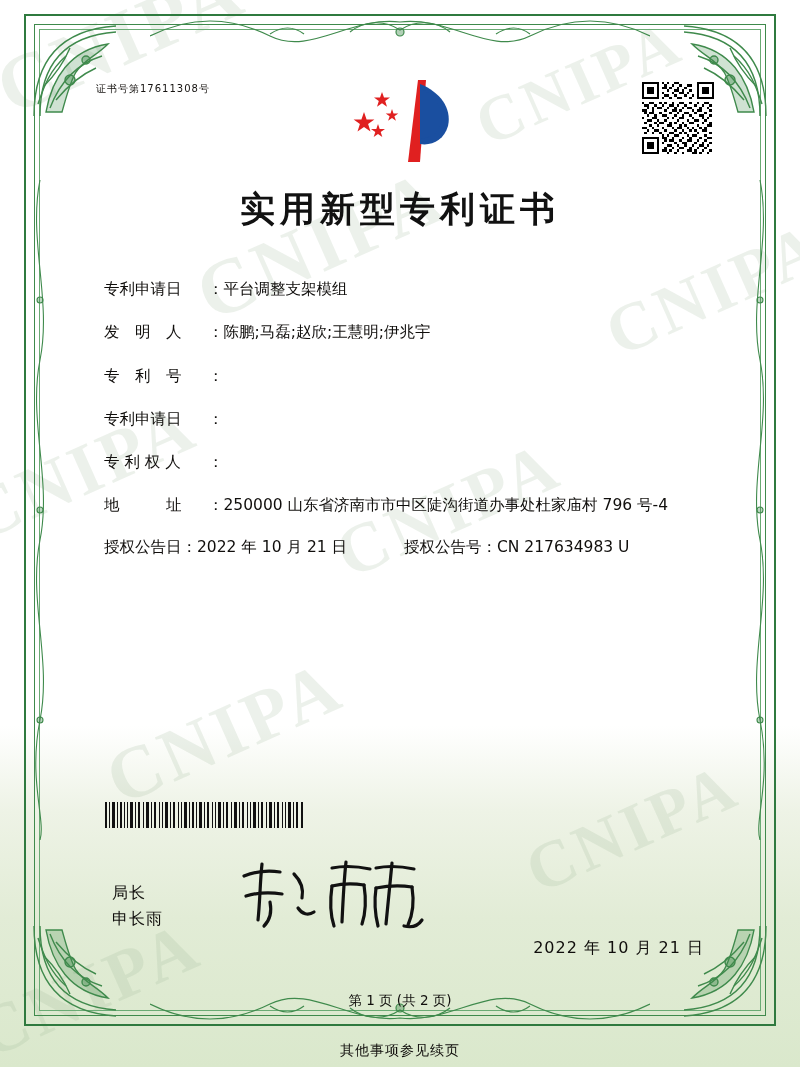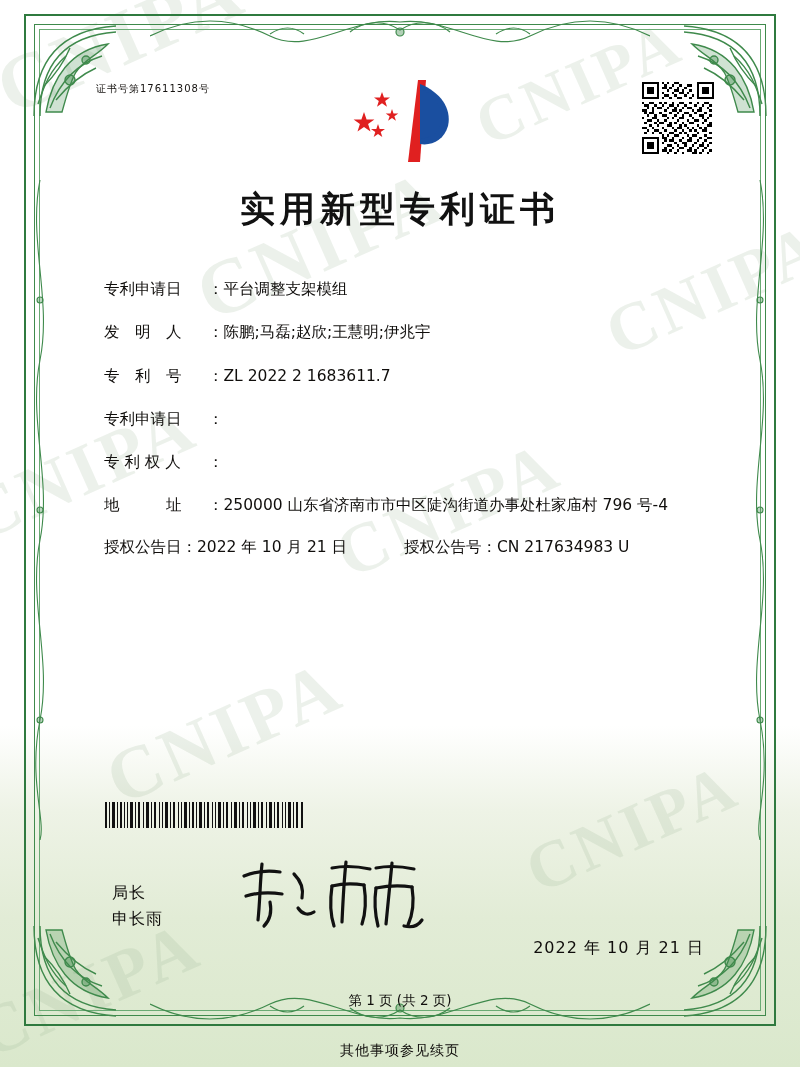"ZL 2022 2 1683611.7" div.field-value { html: <div>ZL 2022 2 1683611.7</div> -> none }
